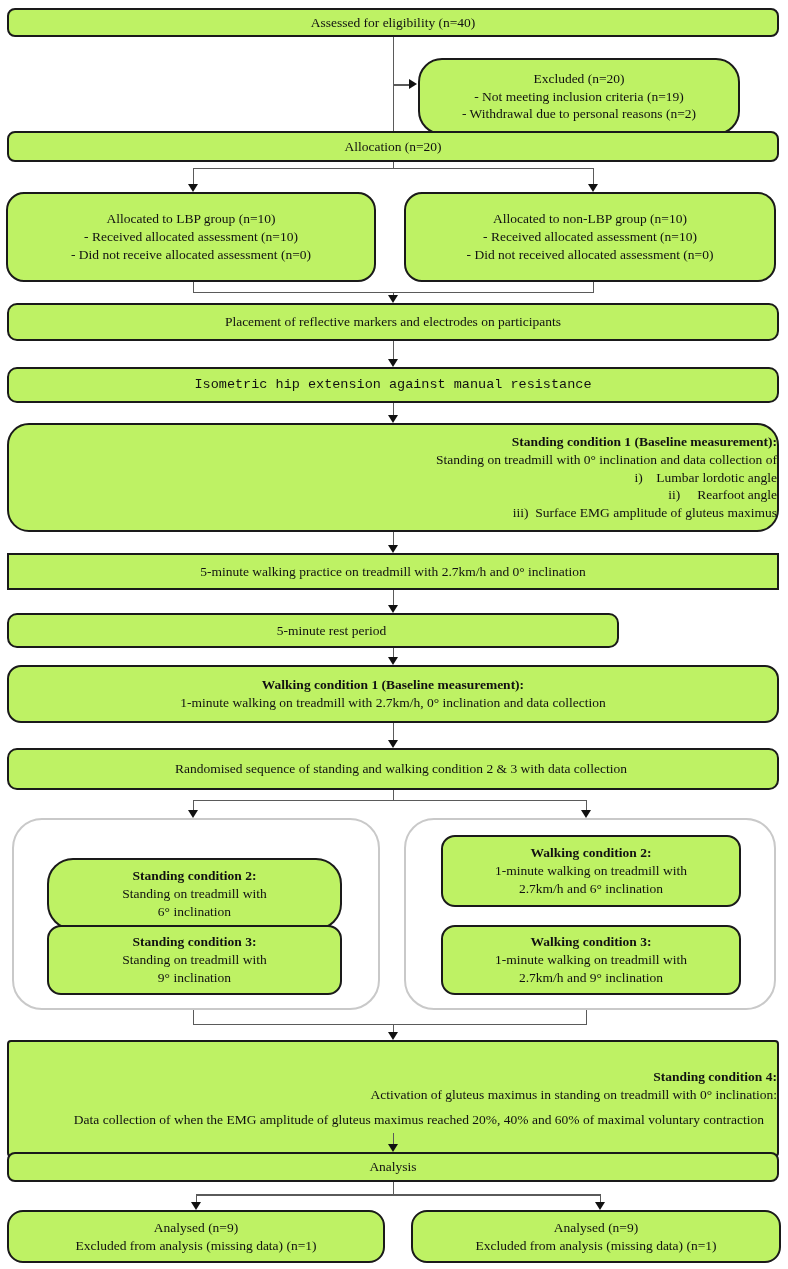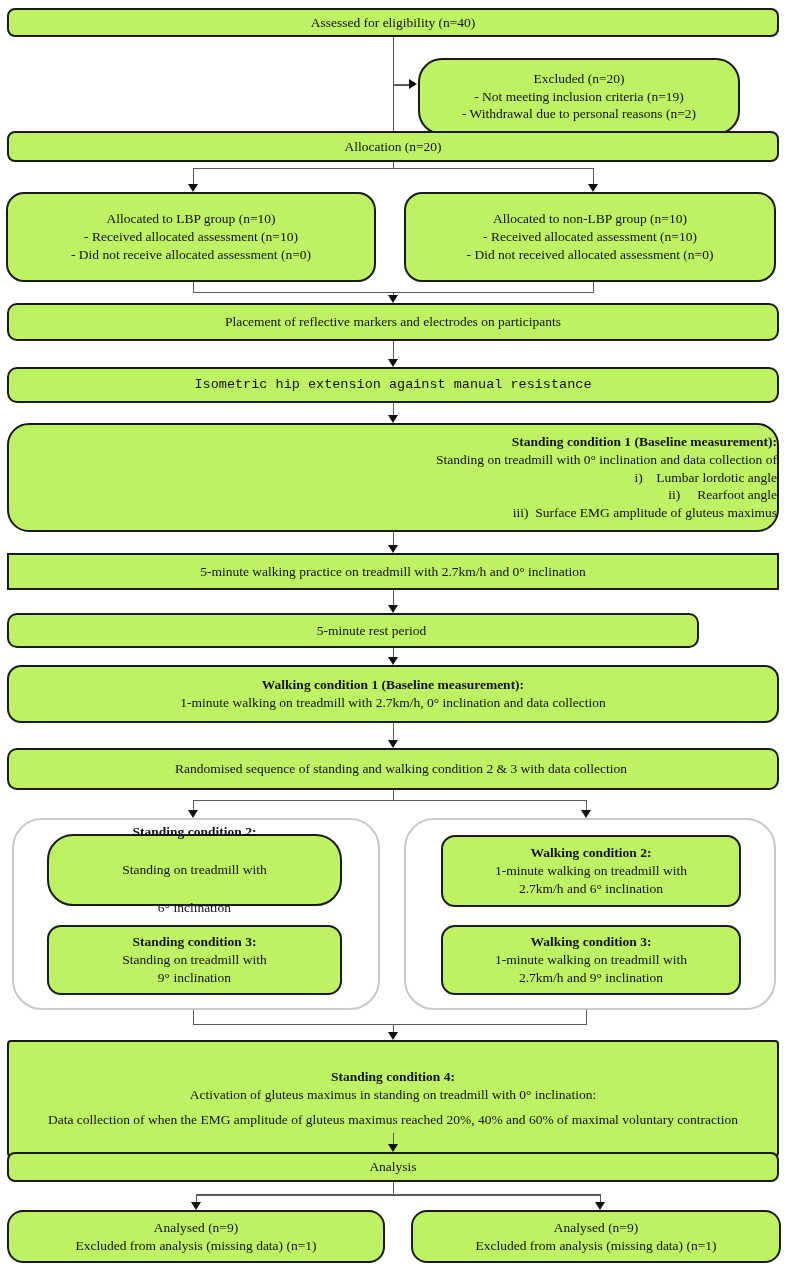"5-minute rest period" div.box { width: 692px -> 612px }
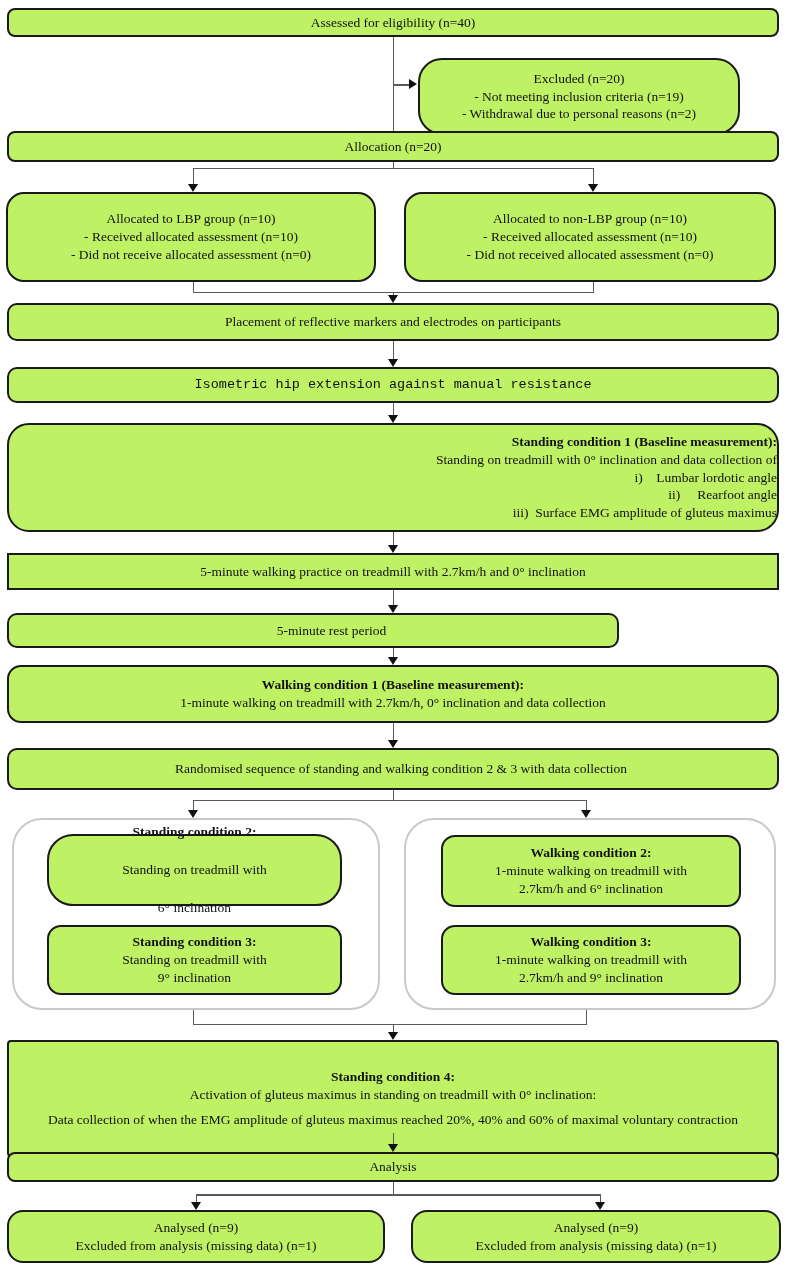"Standing condition 2:" div.box { gap: 20px -> none; top: 834px -> 858px }
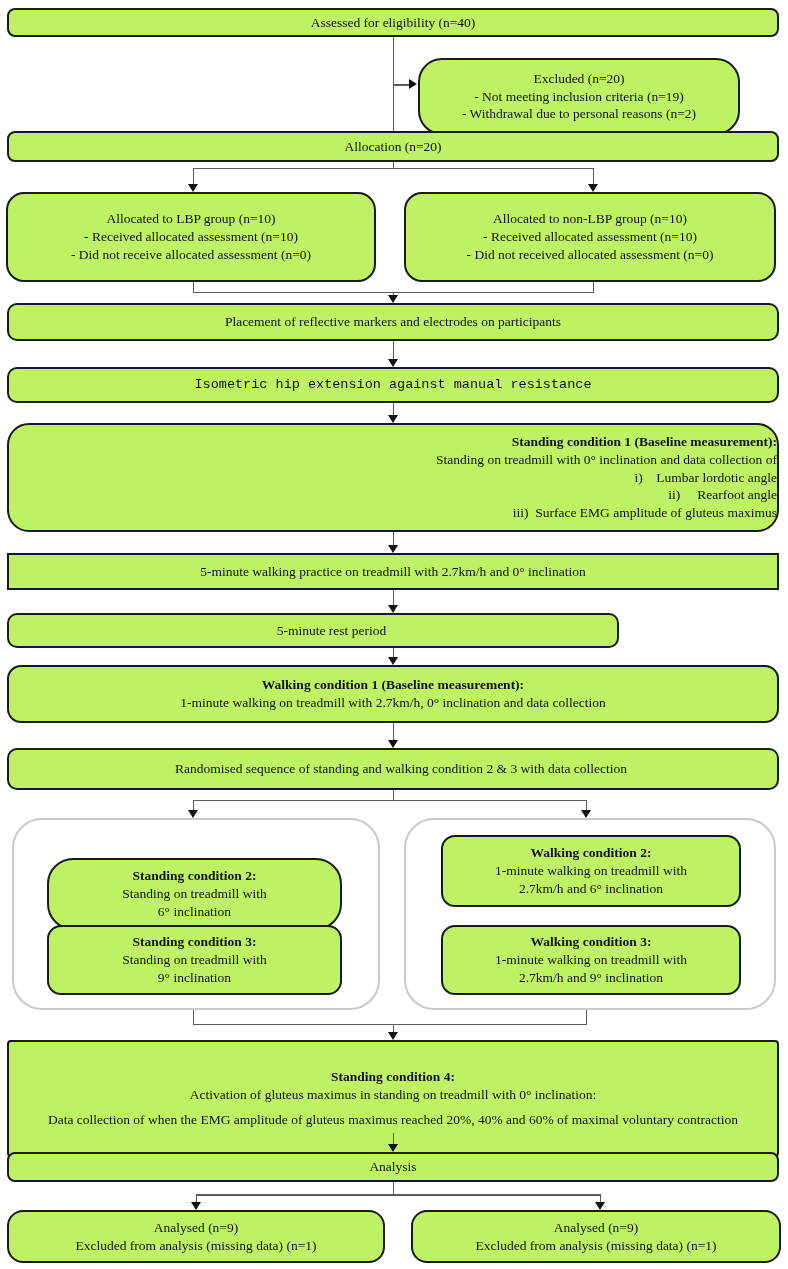"Standing condition 4:" div.box { text-align: none -> right }
